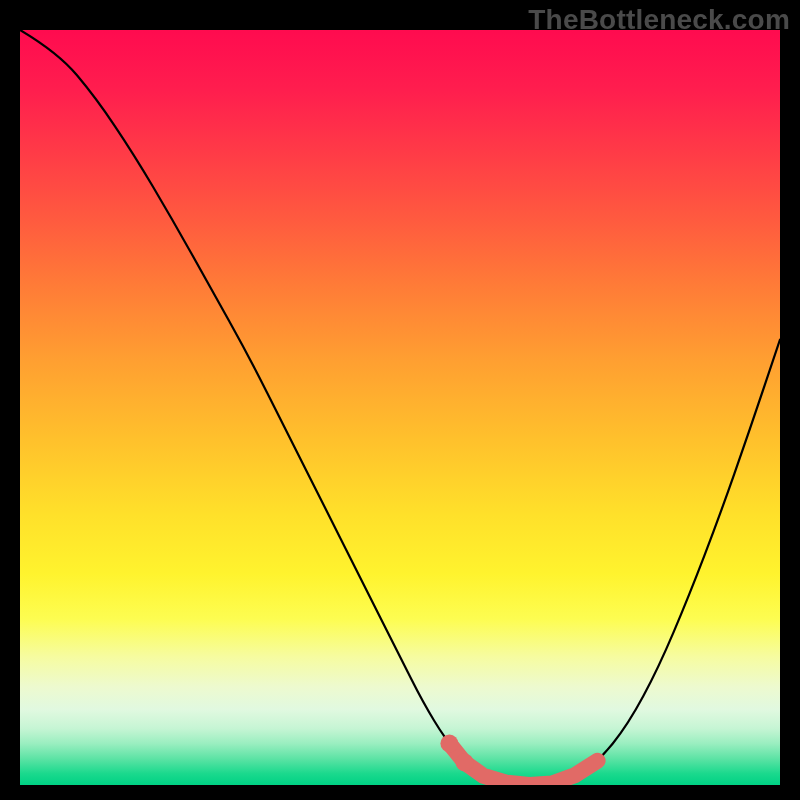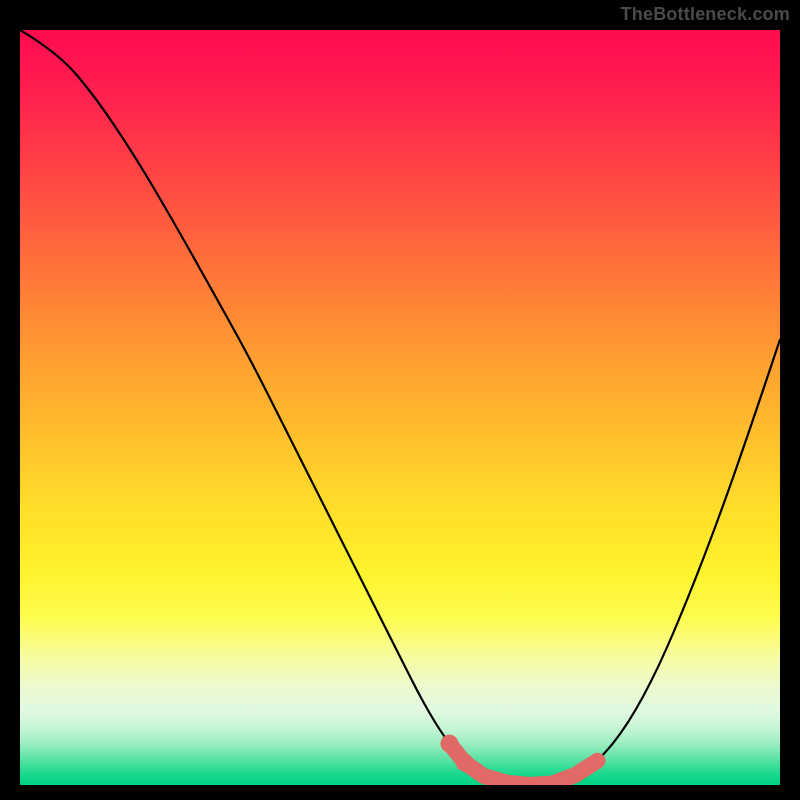"TheBottleneck.com" .watermark { font-size: 18px -> 28px }
